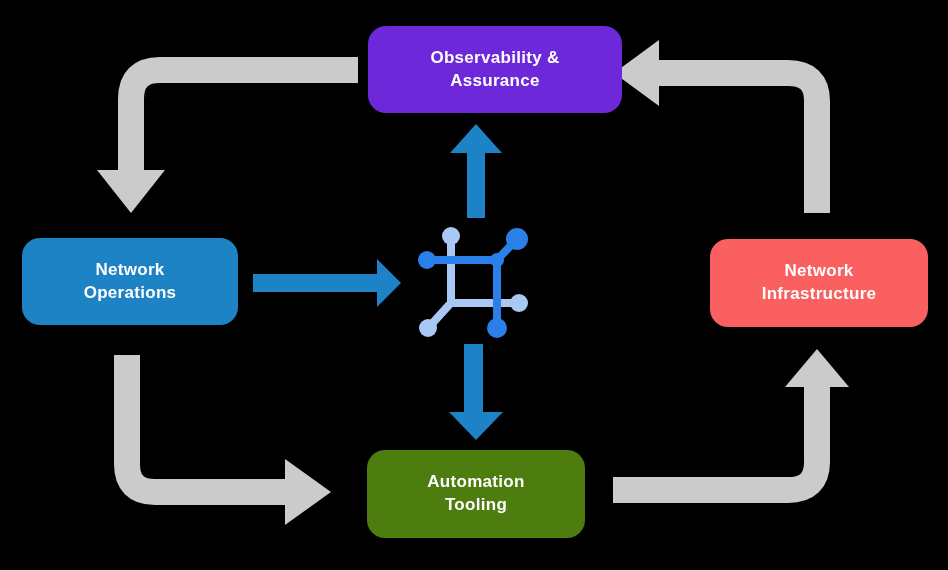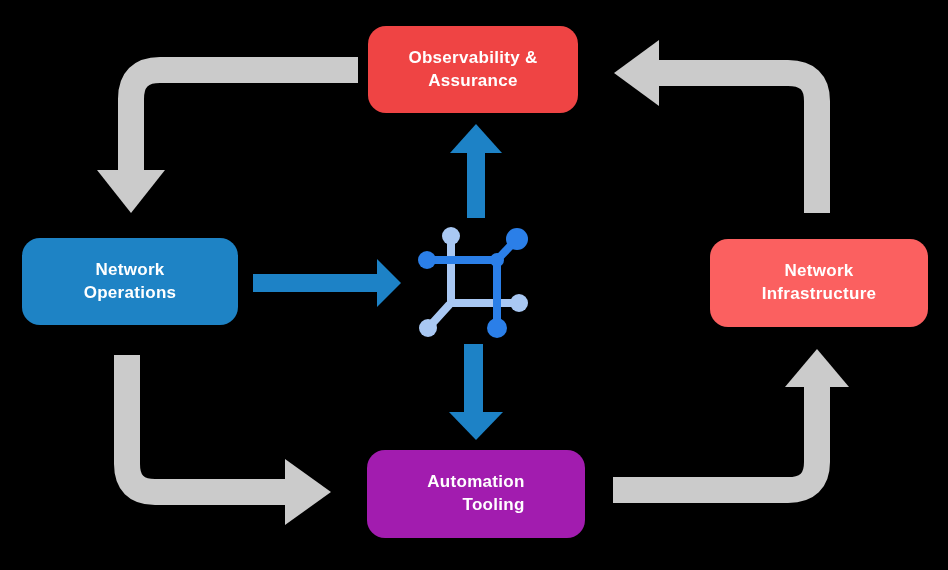"Observability &" #node-observability { background: #ef4444 -> #6d28d9; width: 210px -> 254px }
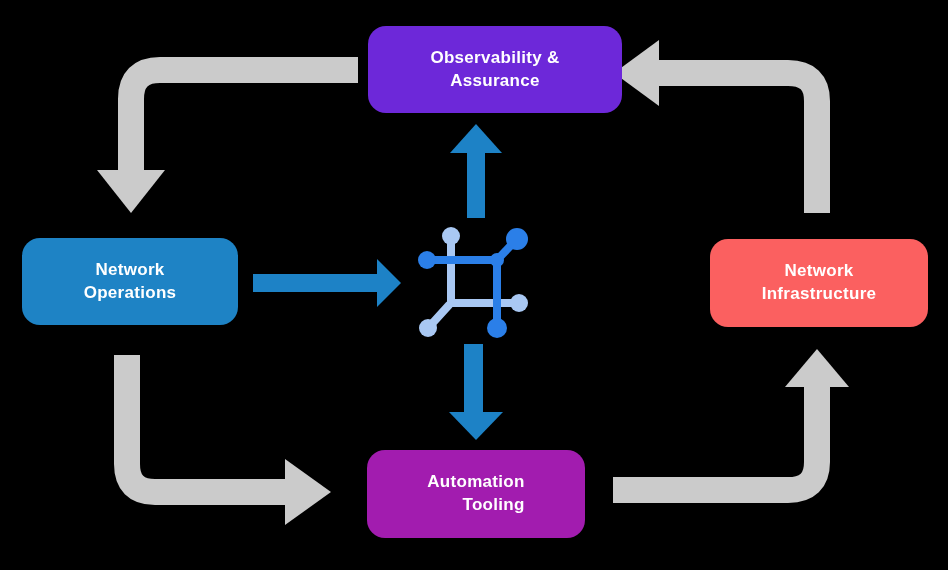"Automation" #node-automation { background: #a21caf -> #4d7c0f; text-align: right -> none }
